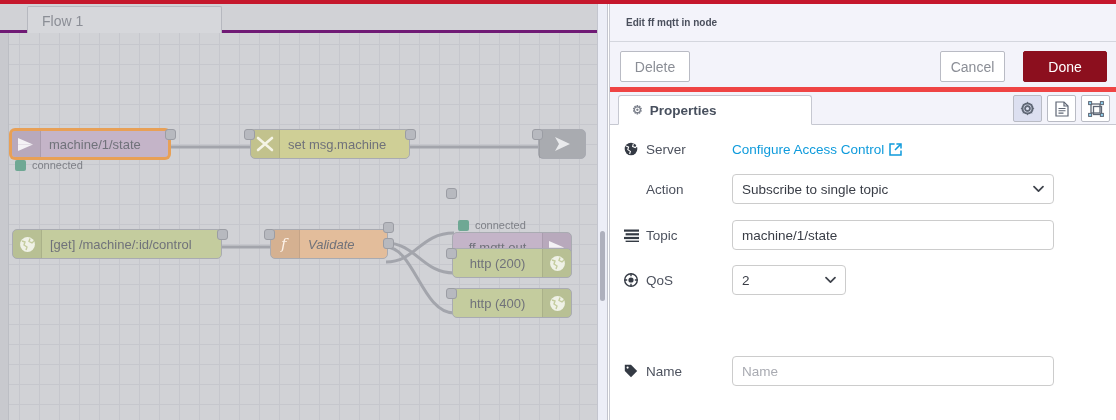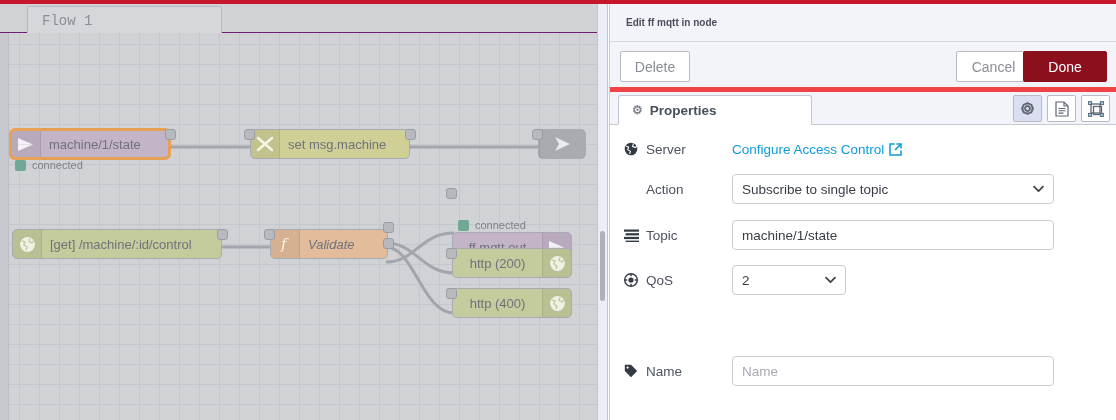"Flow 1" .tabbar { border-bottom: 1px solid #701a75 -> 3px solid #701a75; font-family: Liberation Mono, monospace -> none }
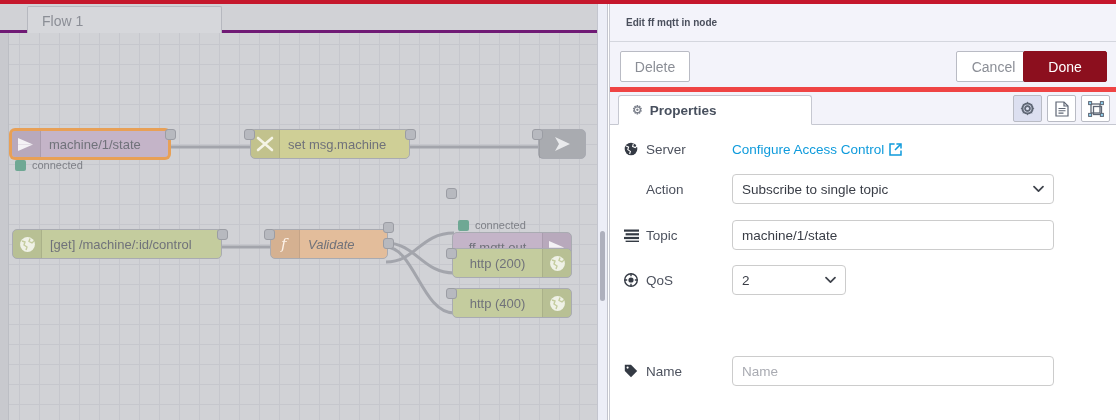"Cancel" .btn-cancel { margin-left: 16px -> none; width: 75px -> 65px }
